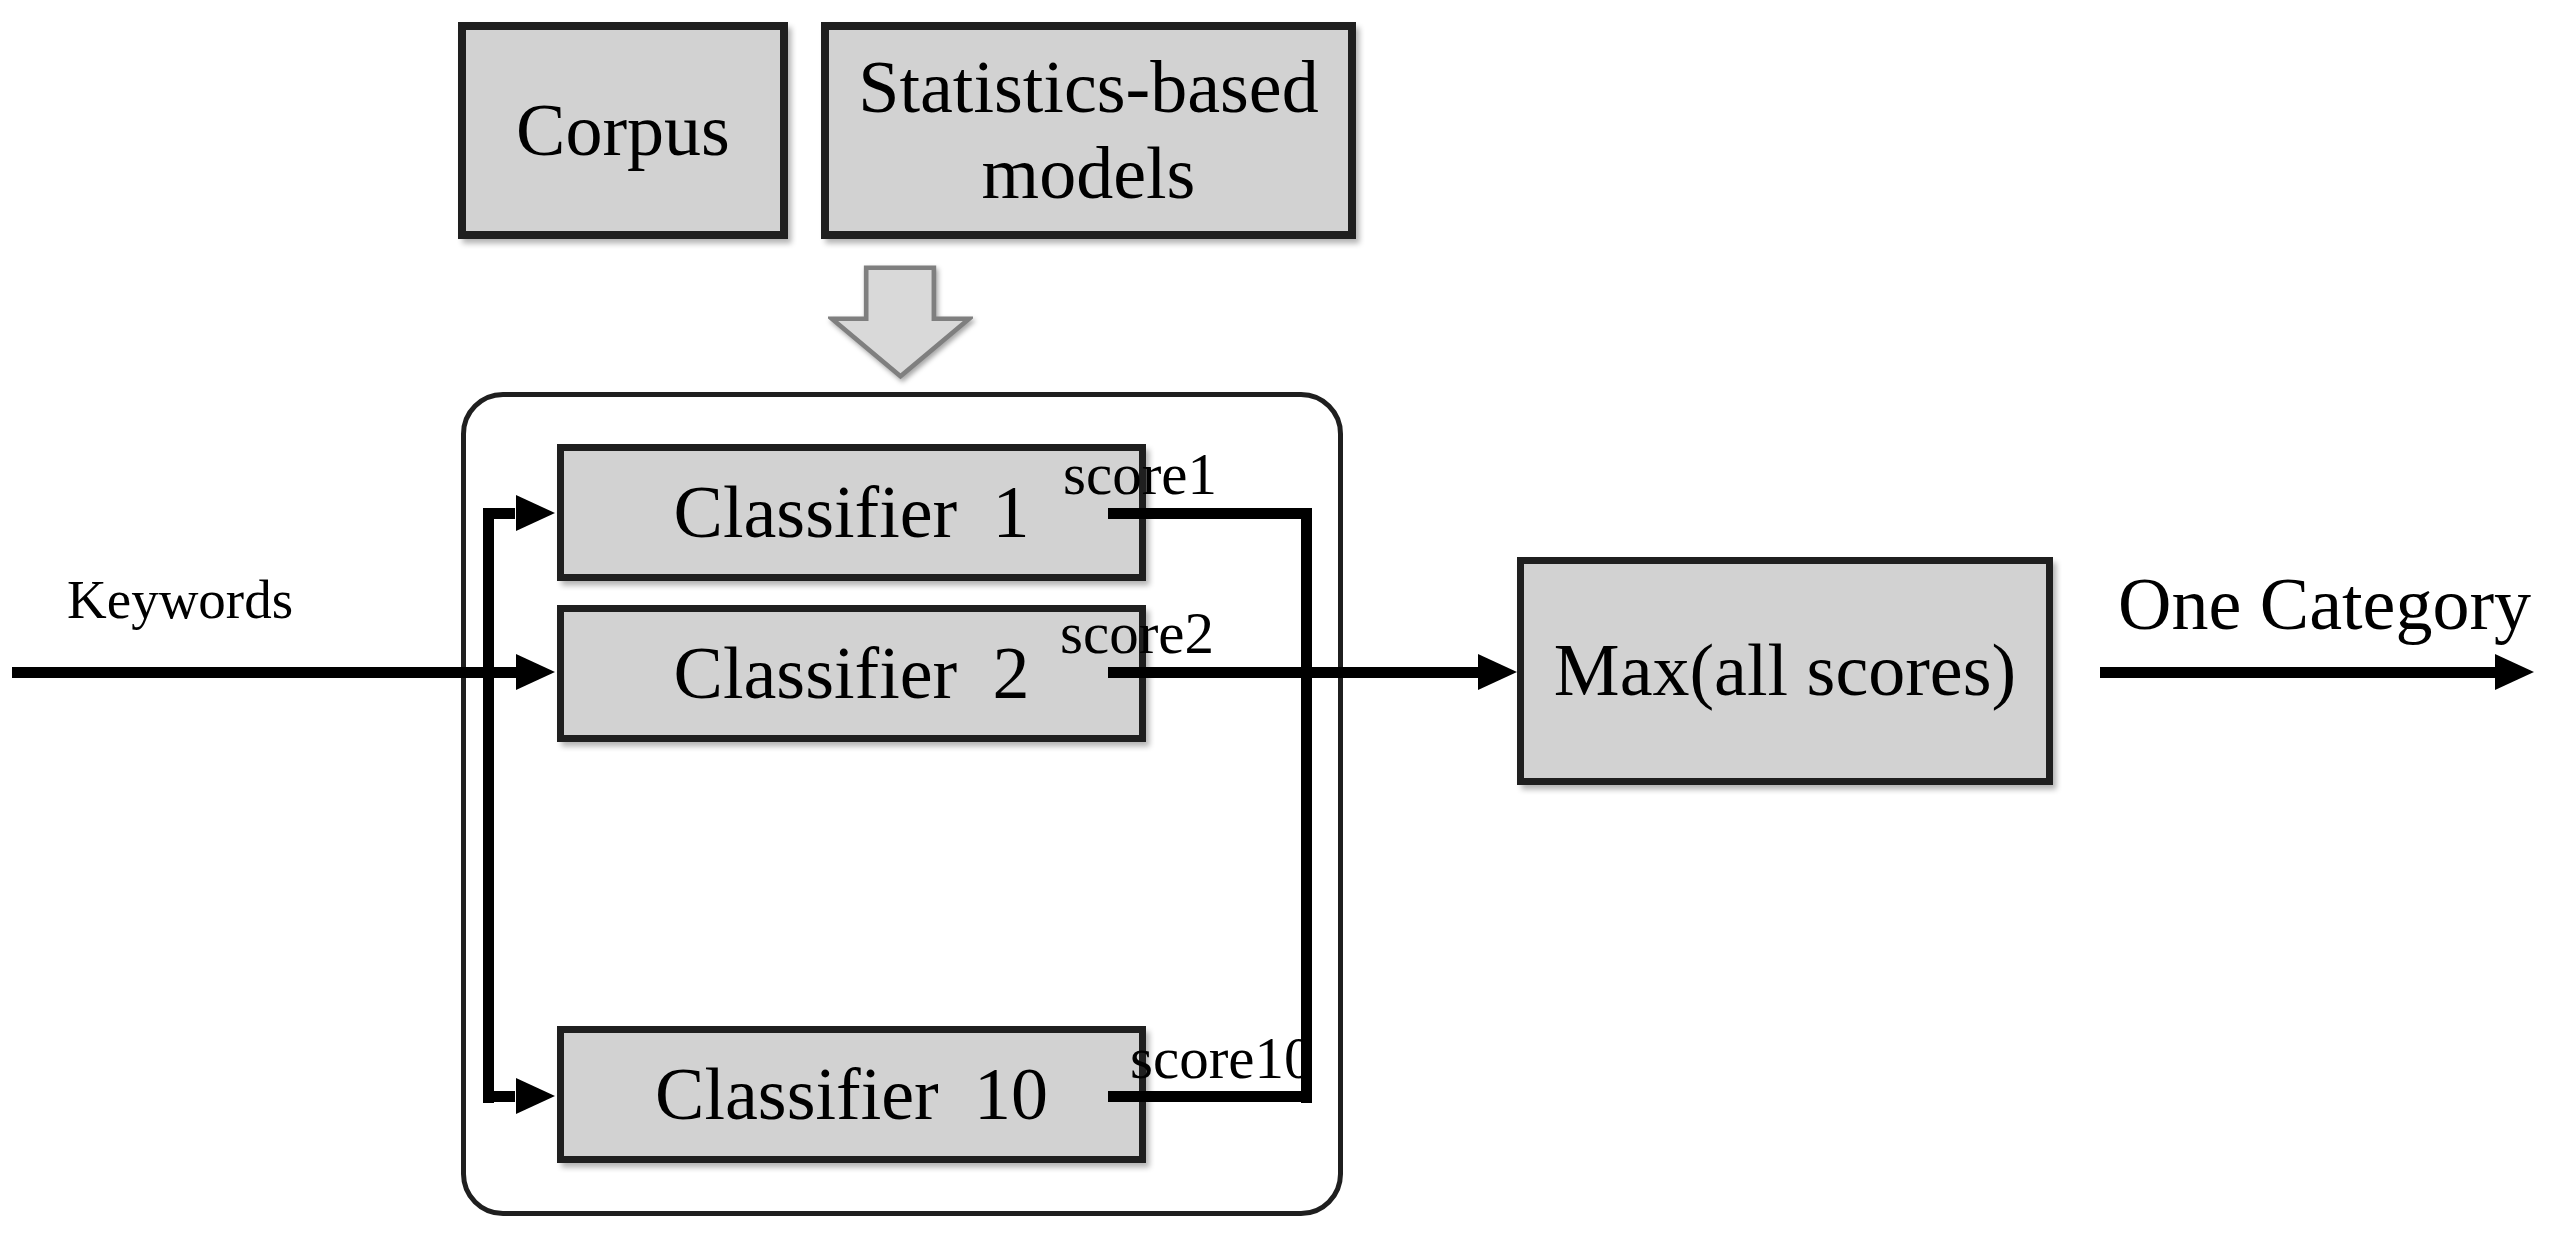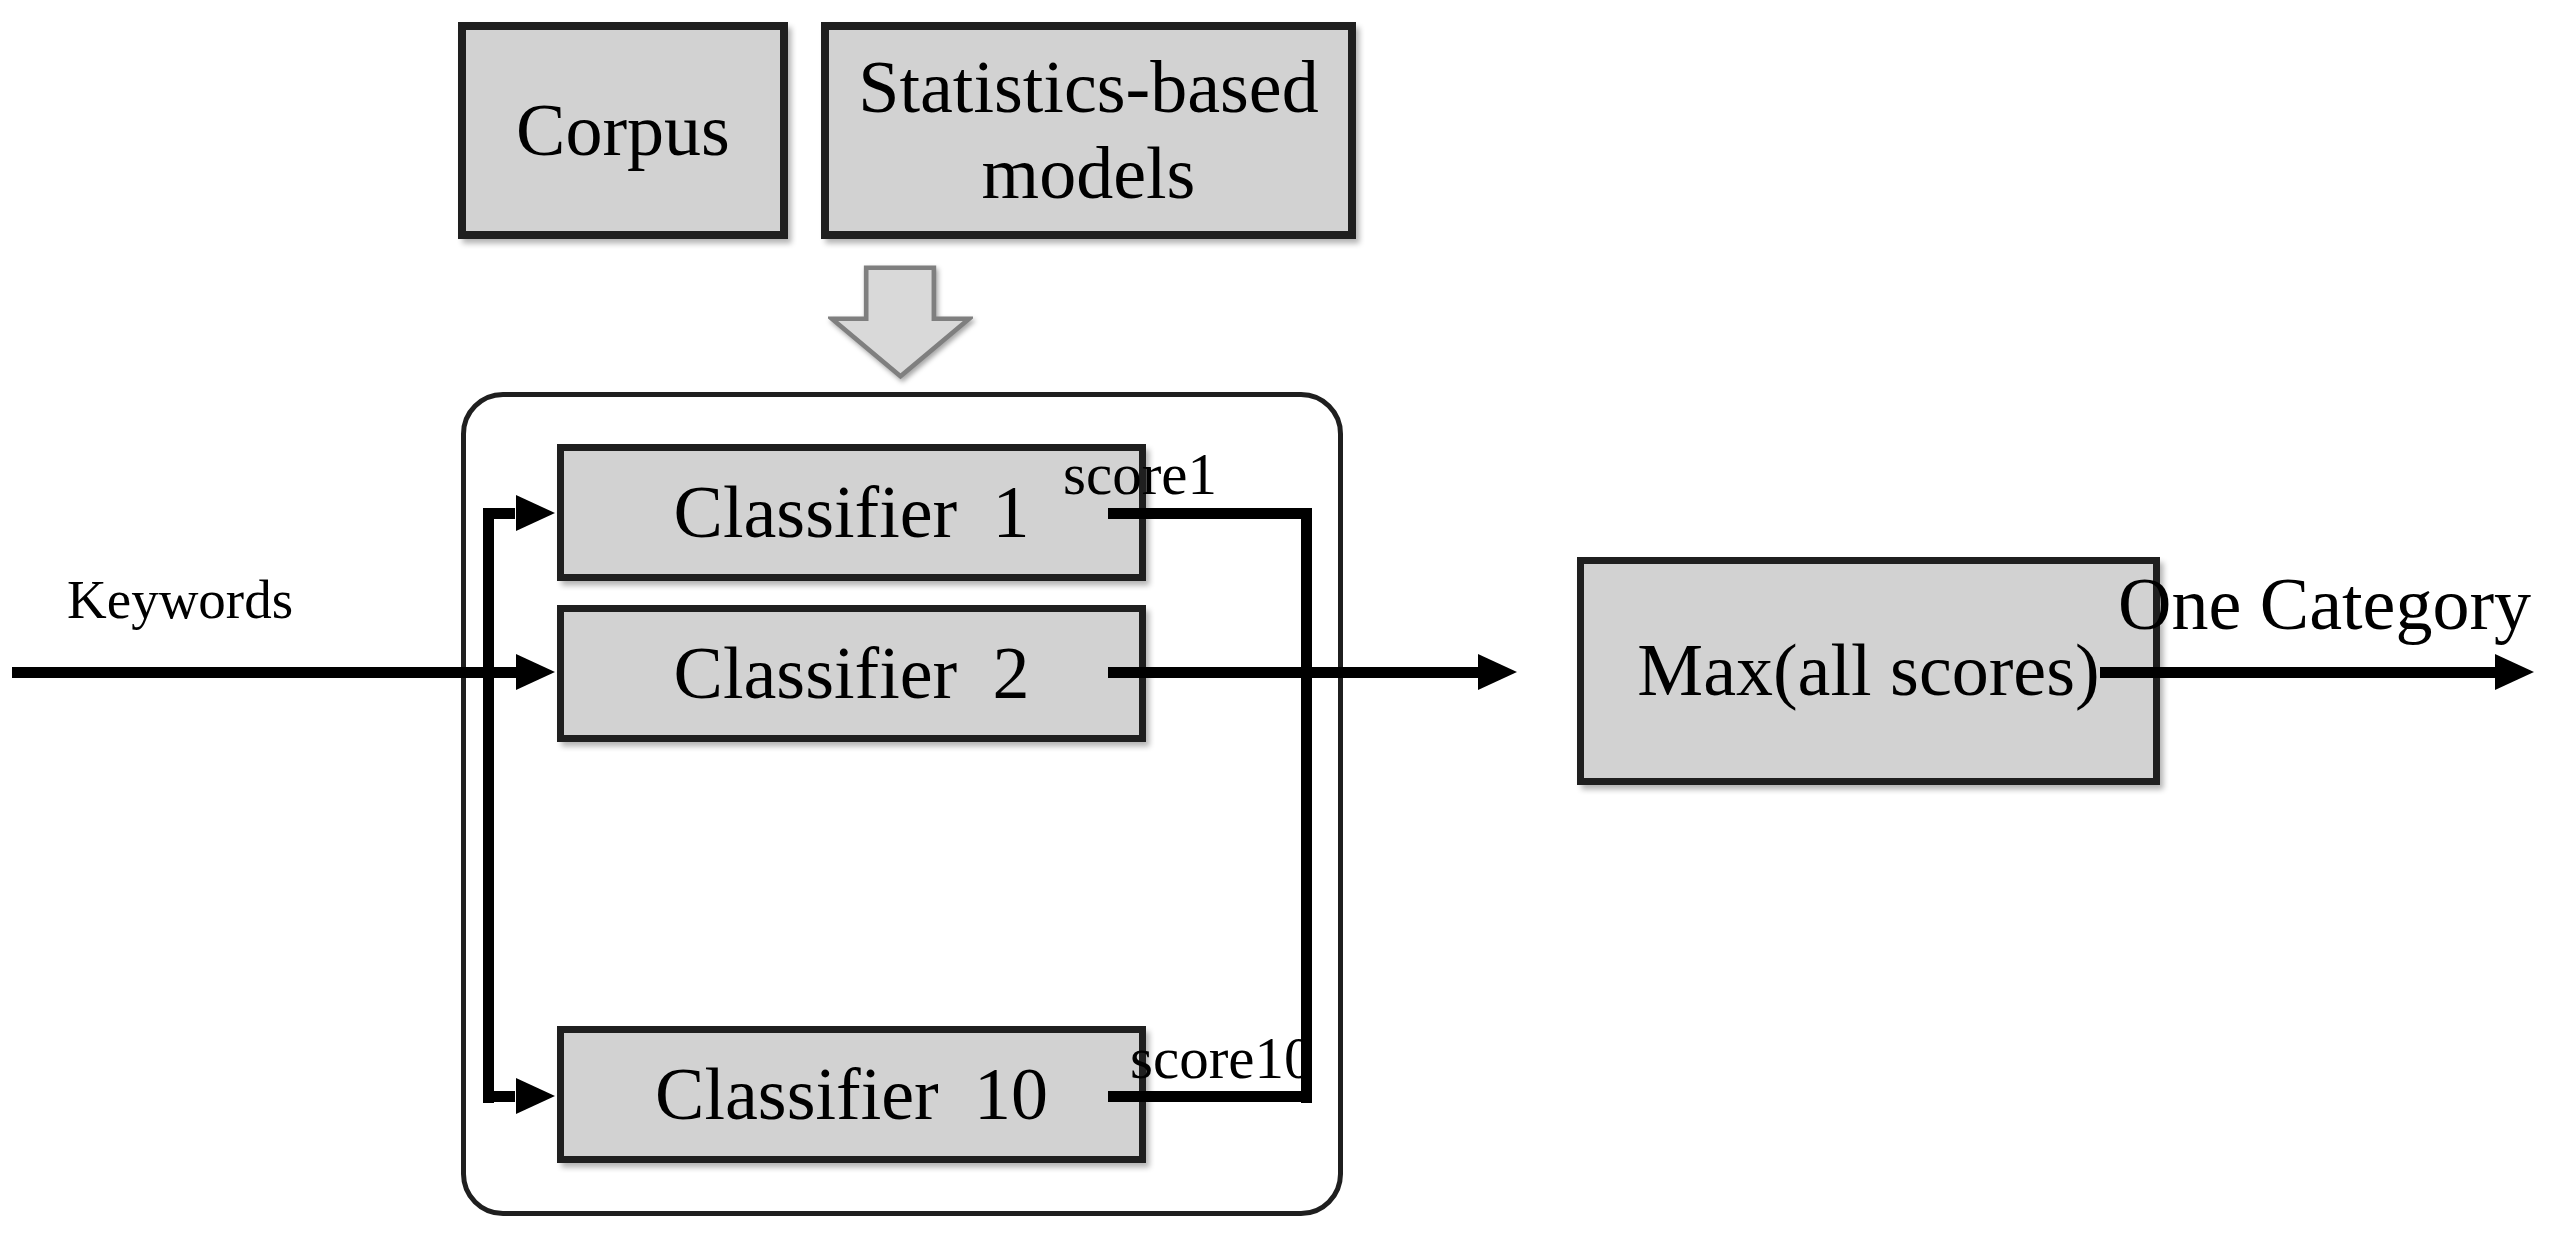"score2" div.lbl { html: none -> <div>score2</div> }
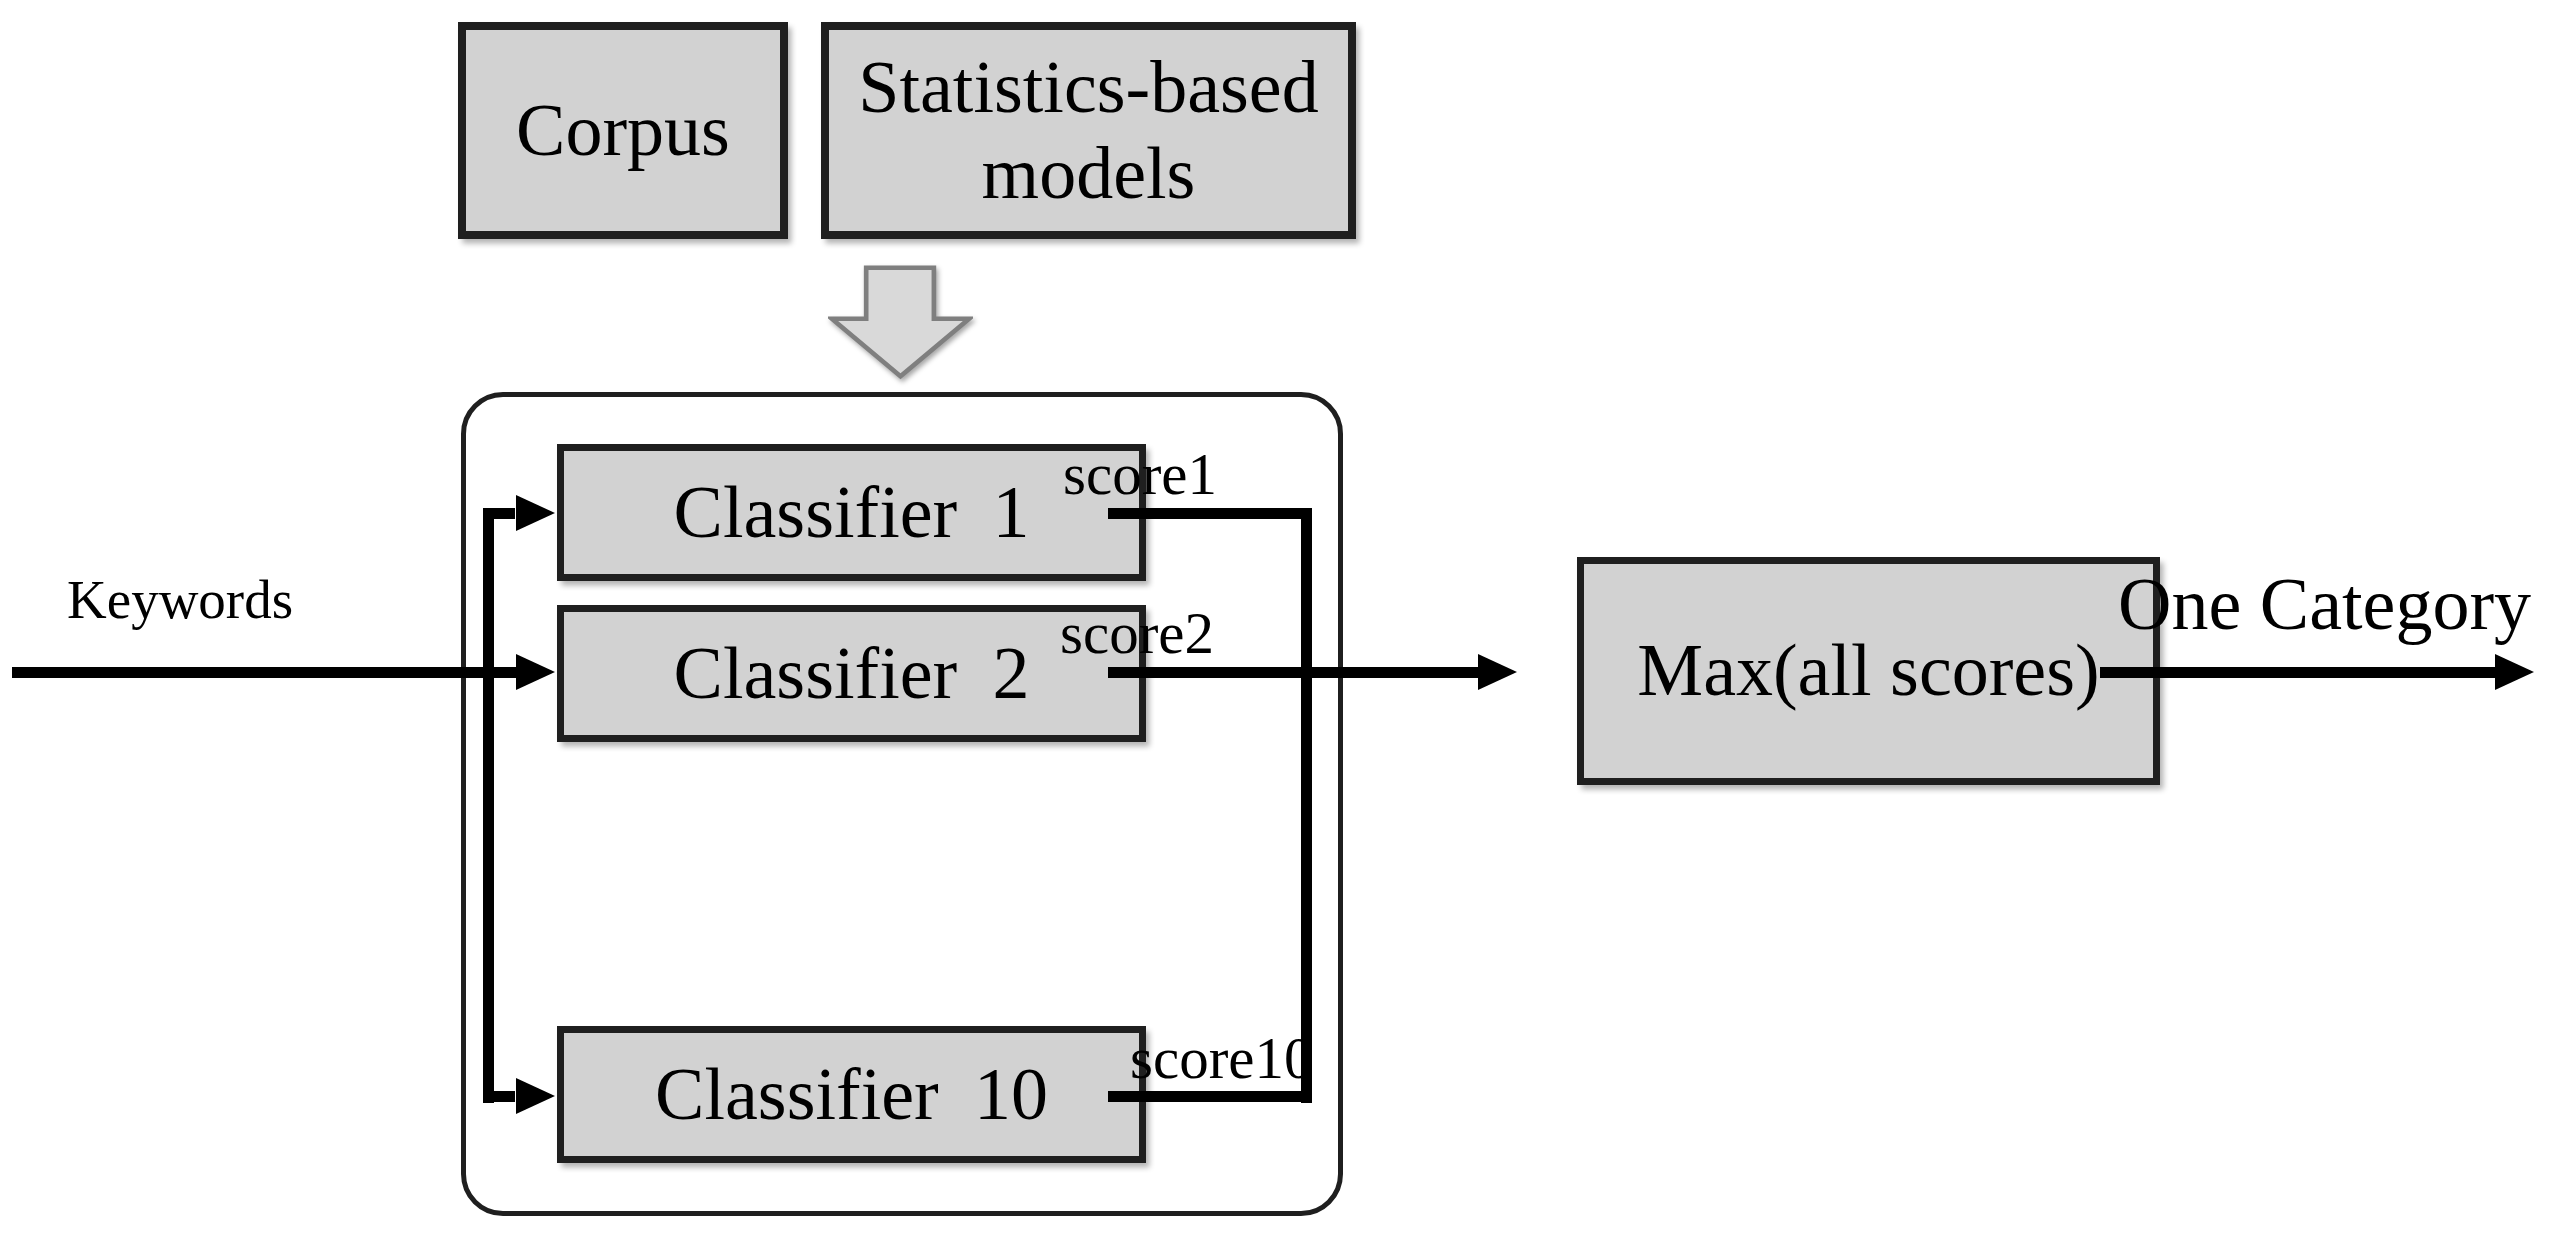"Max(all scores)" .maxbox { left: 1577px -> 1517px; width: 583px -> 536px }
